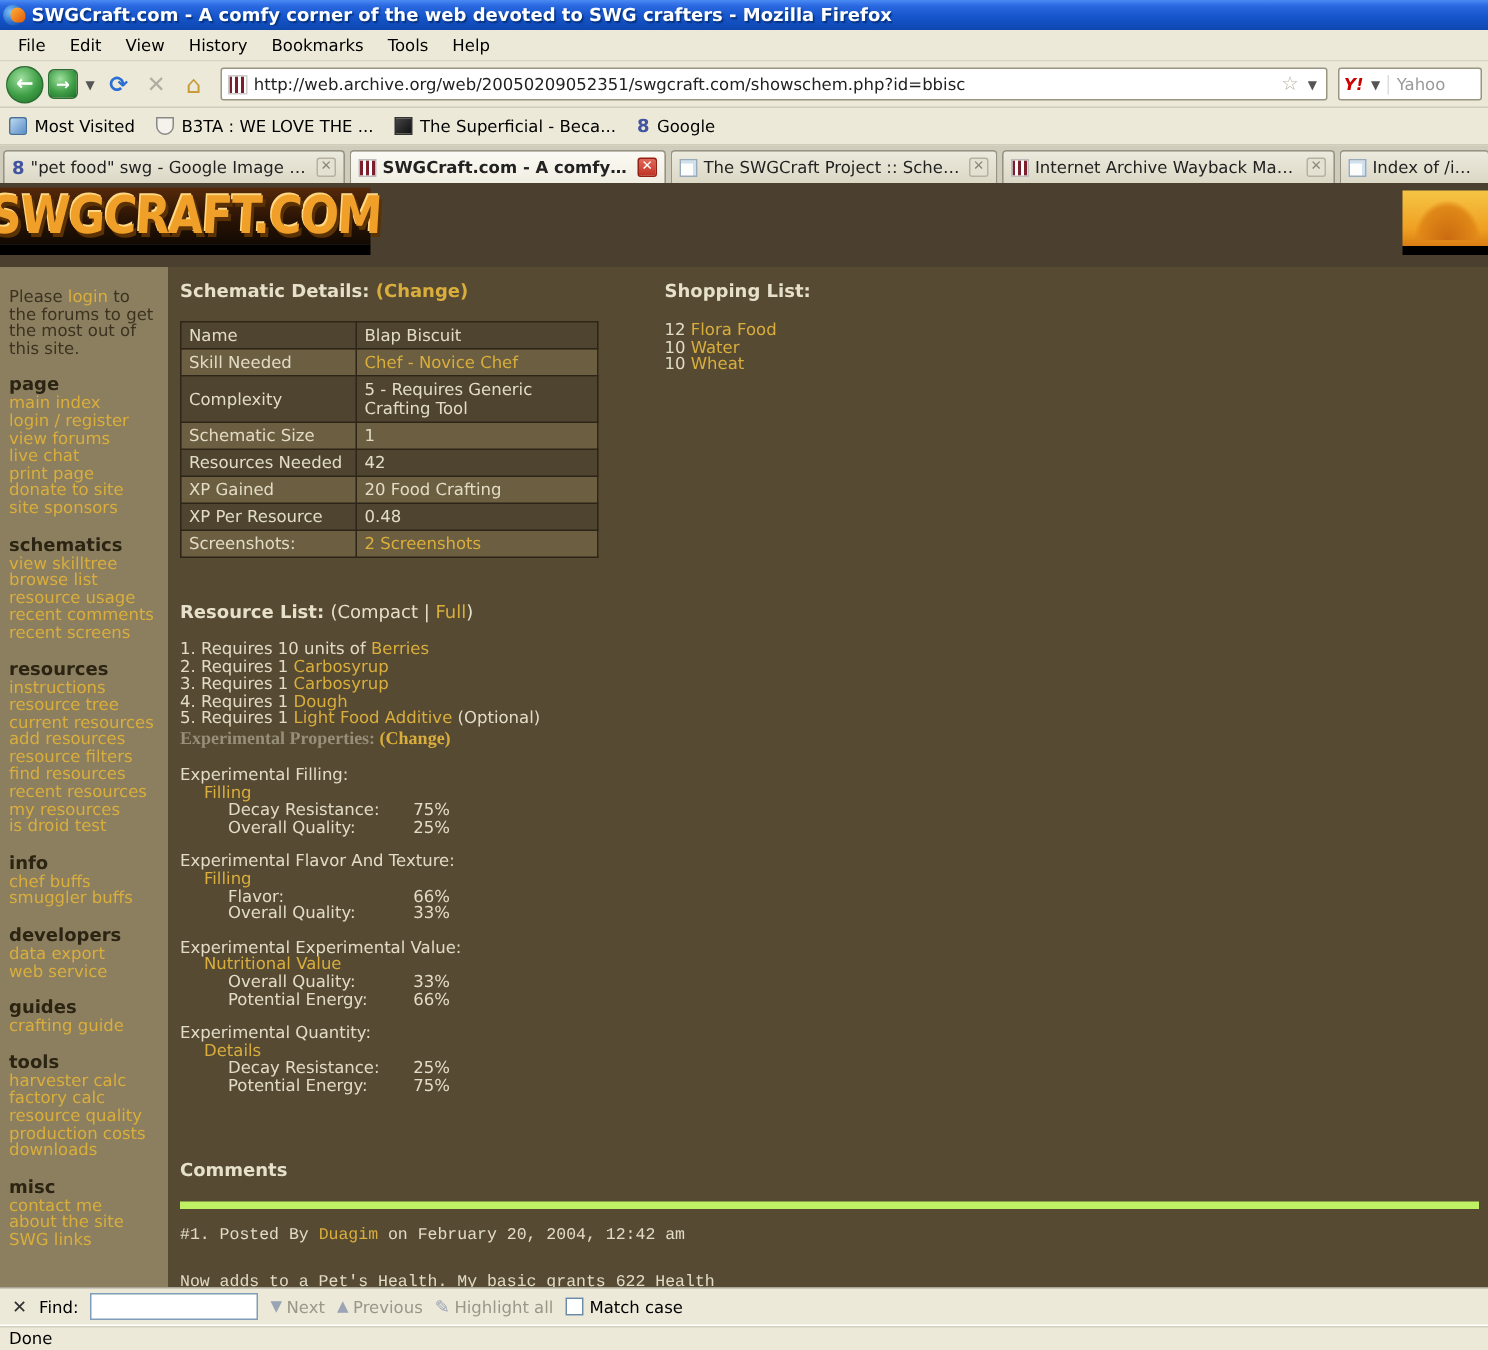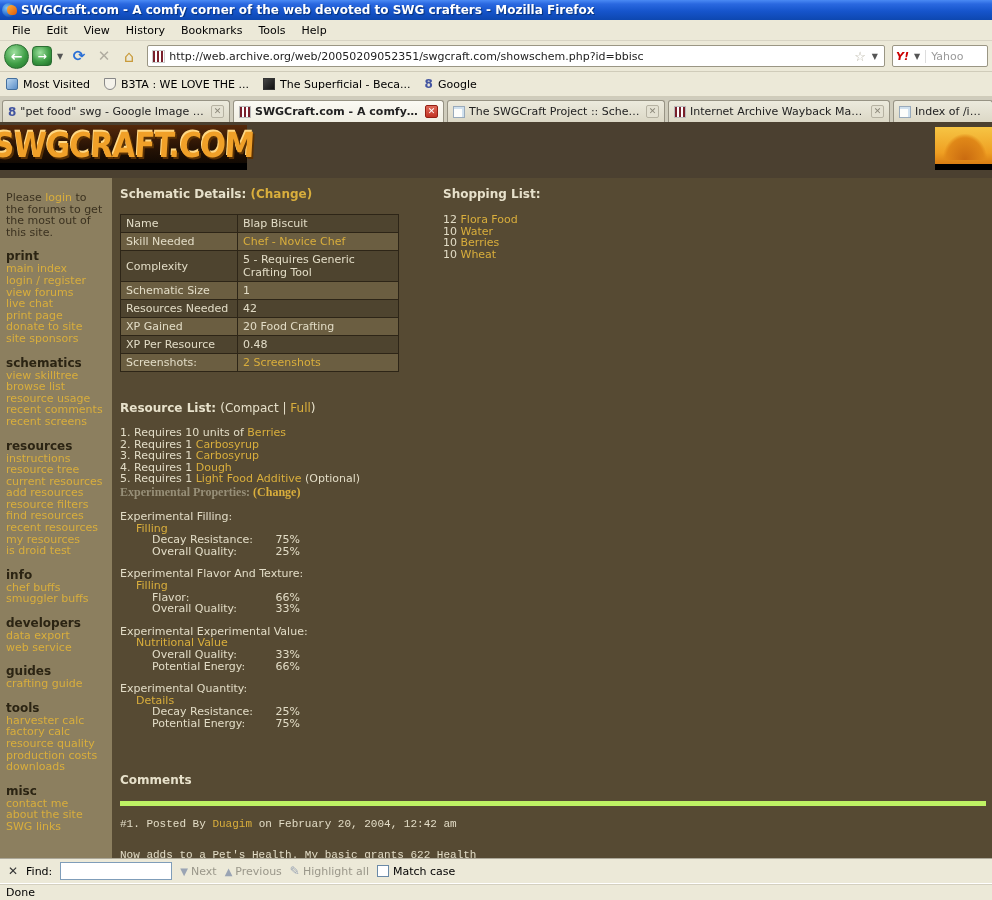"10 Berries" div { html: <div><span>10 </span><a>Berries</a></div> -> none }
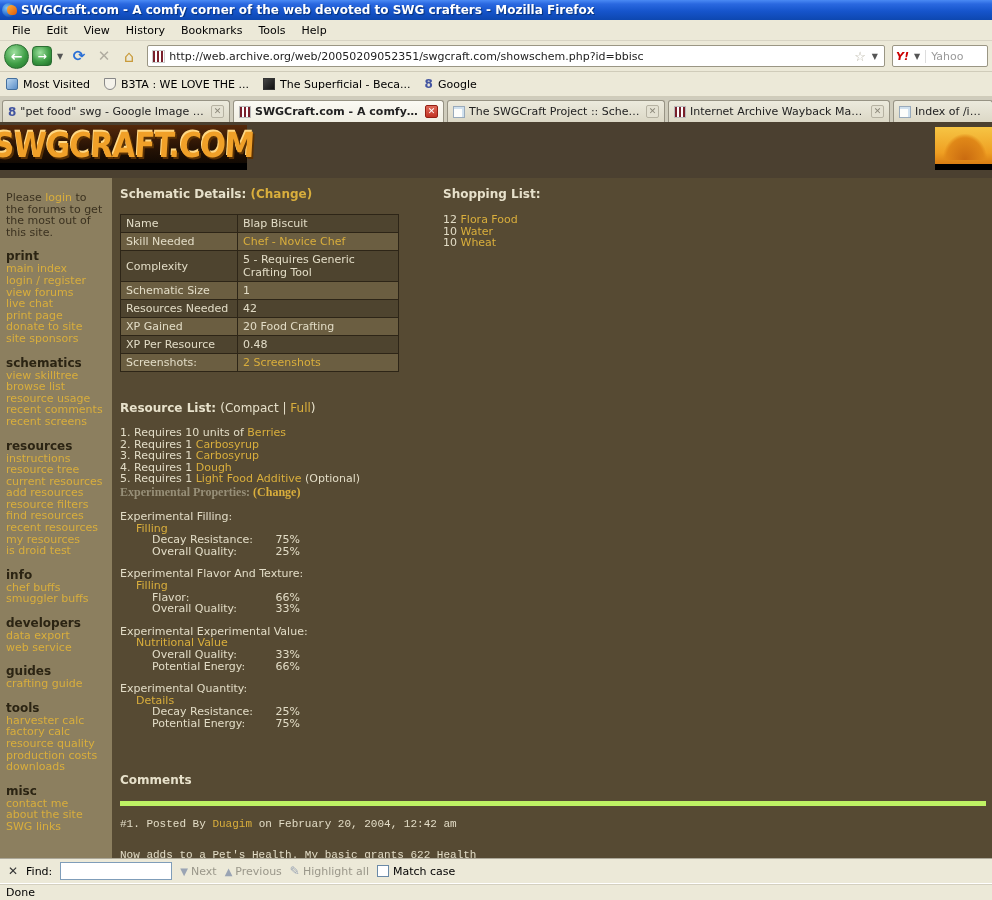"print" div.sb-title { text: print -> page }
